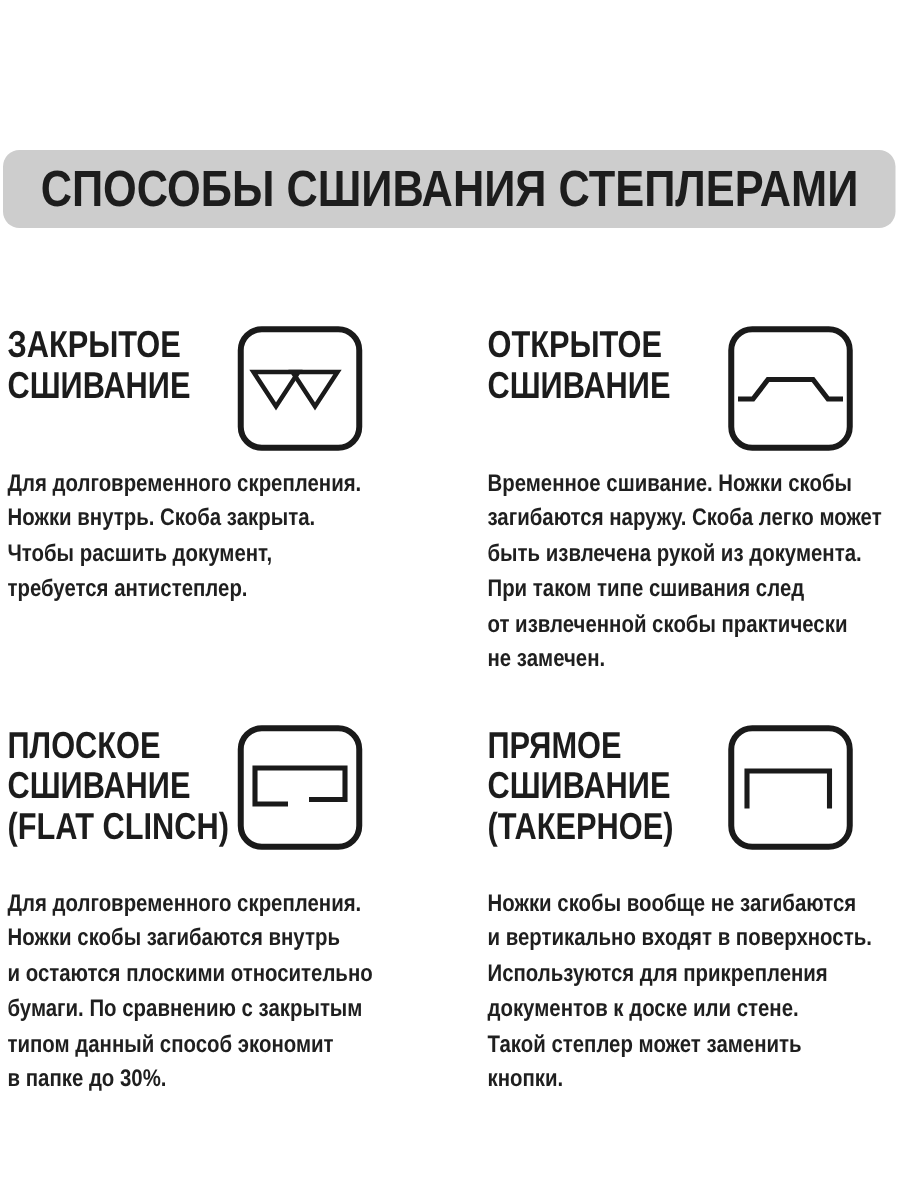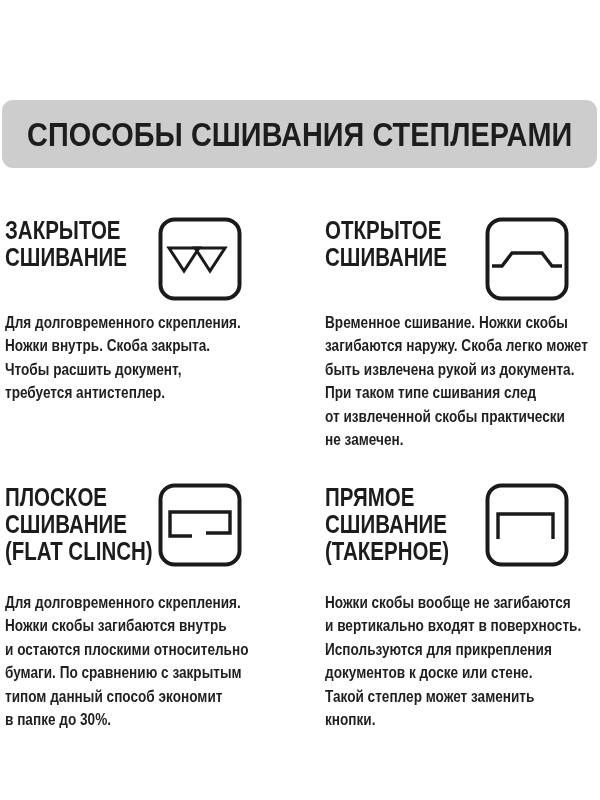"СПОСОБЫ СШИВАНИЯ СТЕПЛЕРАМИ" .banner { height: 68px -> 52px }
